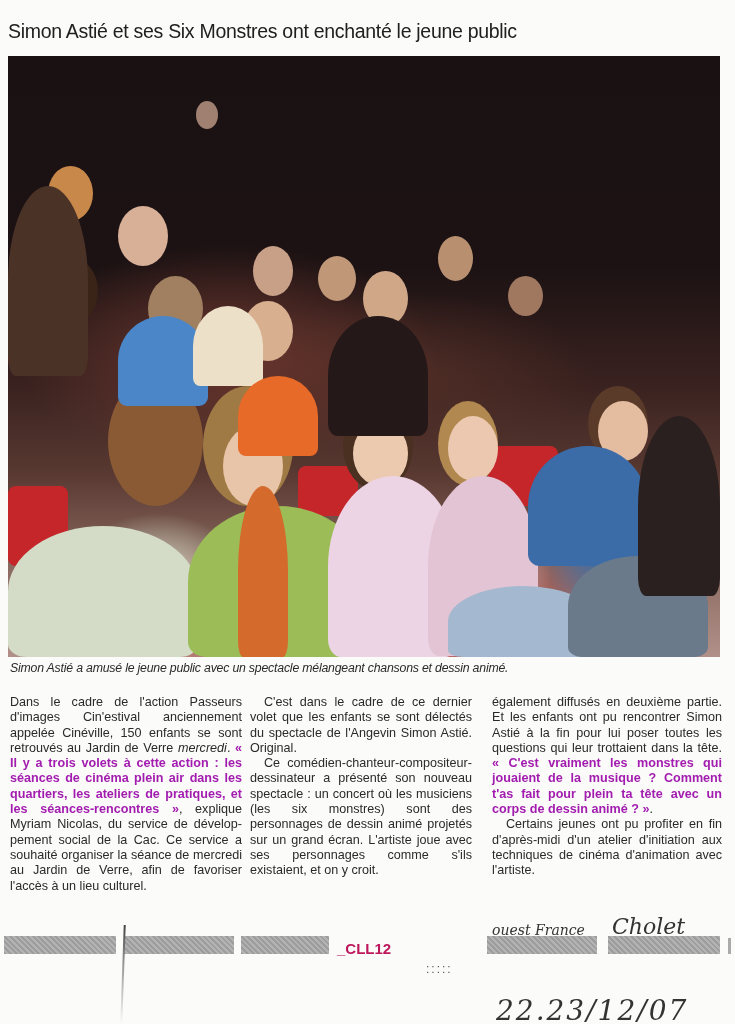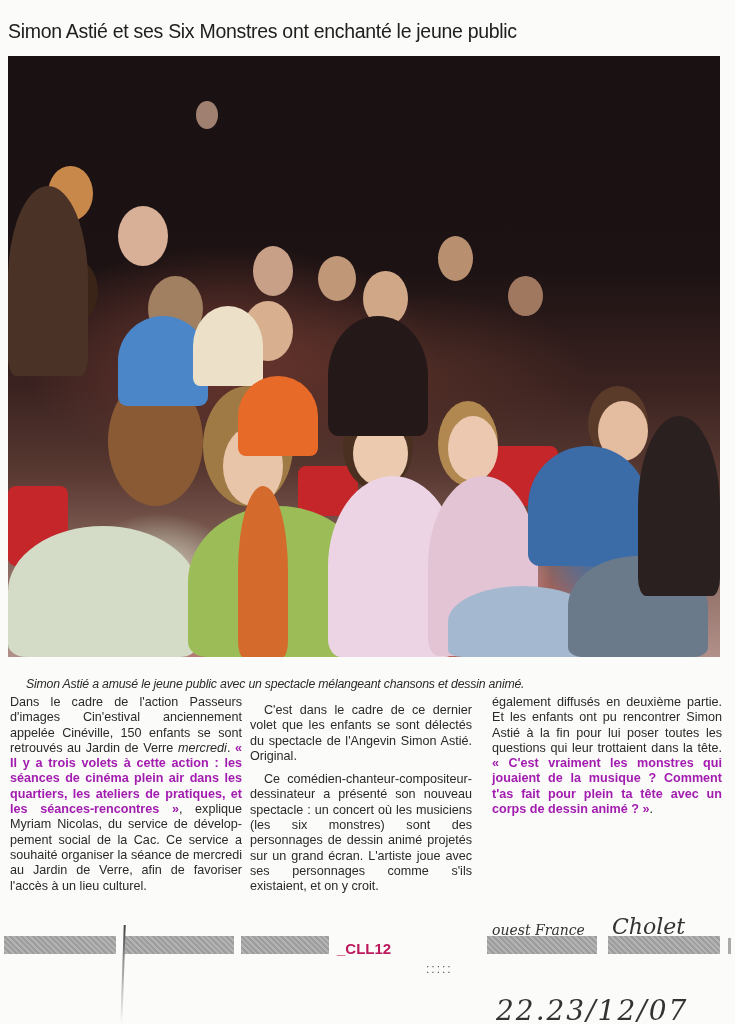"Simon Astié a amusé le" .caption { margin: 16px -> 0 }
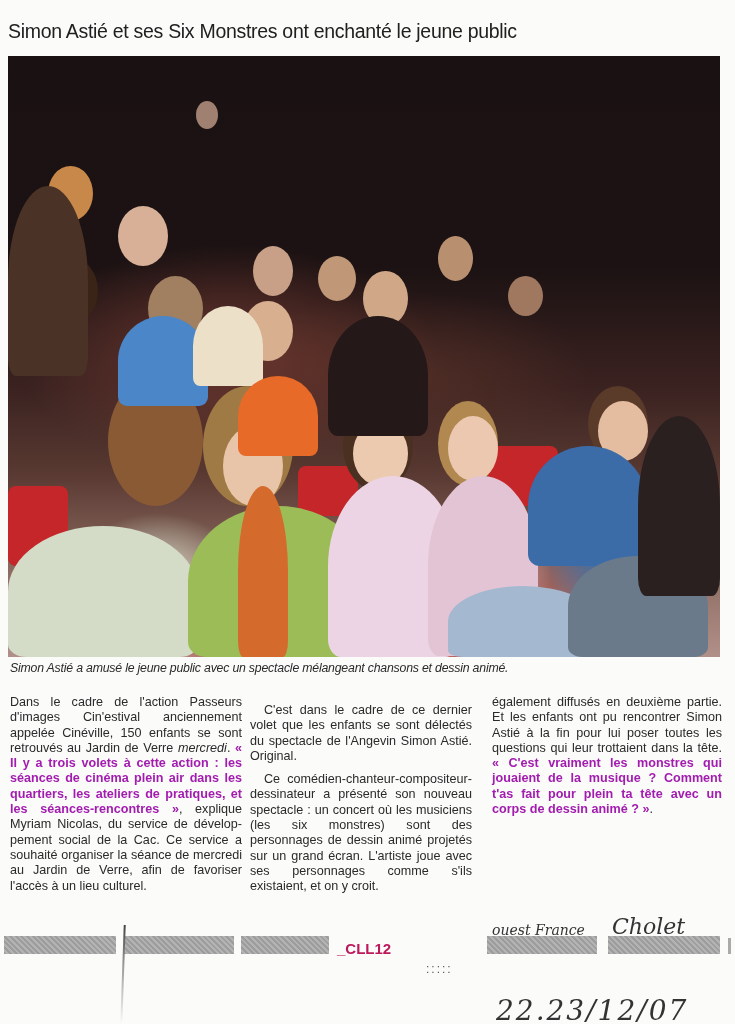"C'est dans le cadre de" .col p.indent { margin-top: 8px -> none }
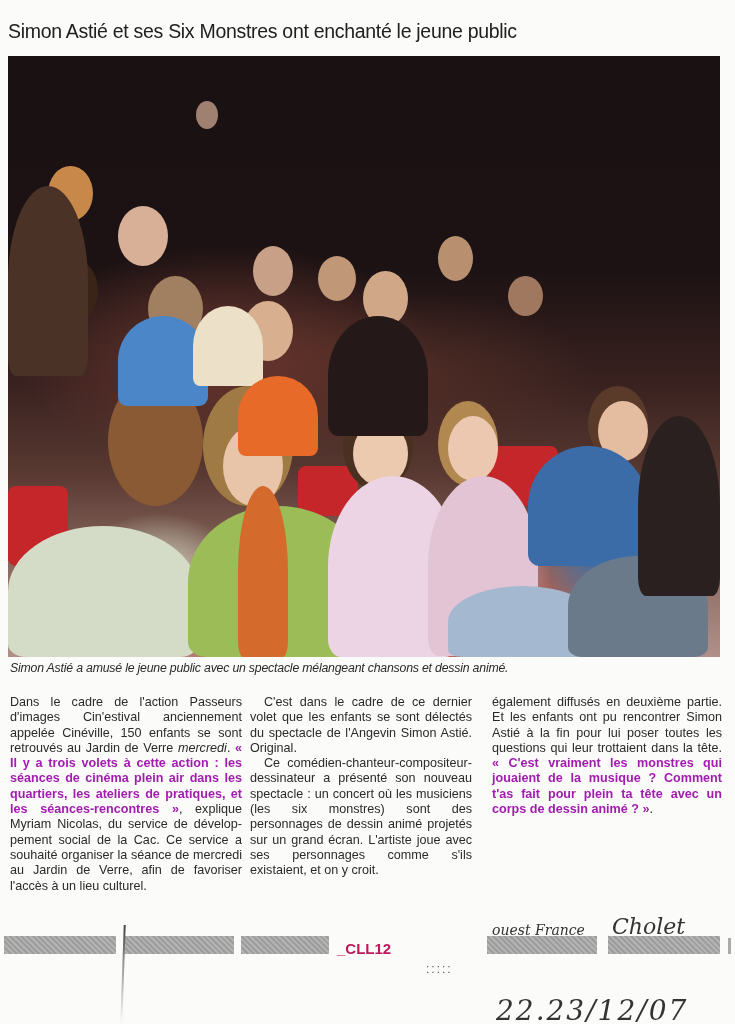"Certains jeunes ont pu profiter" p.indent { html: none -> <p>Certains jeunes ont pu profiter en fin d'après-midi d'un atelier d'i­nitiation aux techniques de cinéma d'animation avec l'artiste.</p> }
